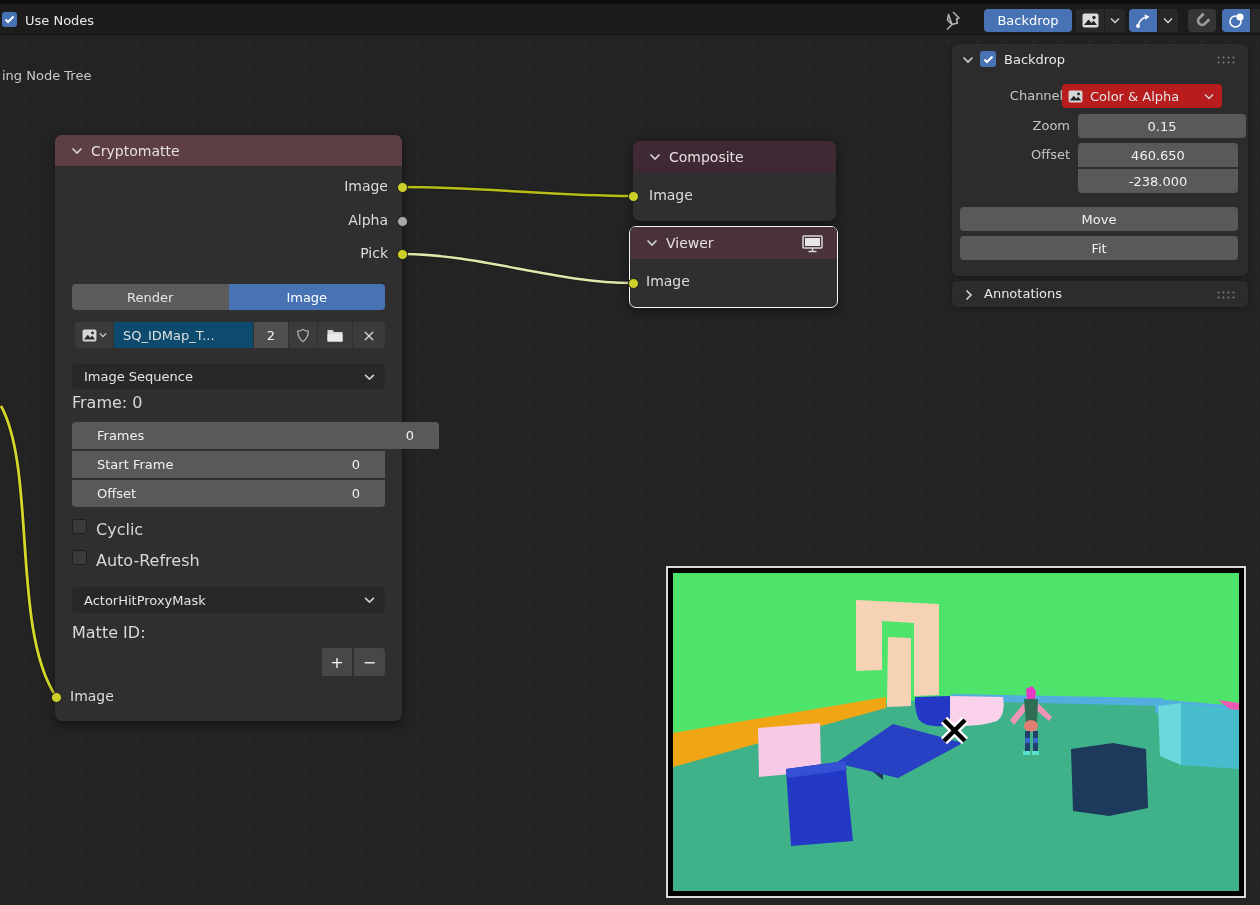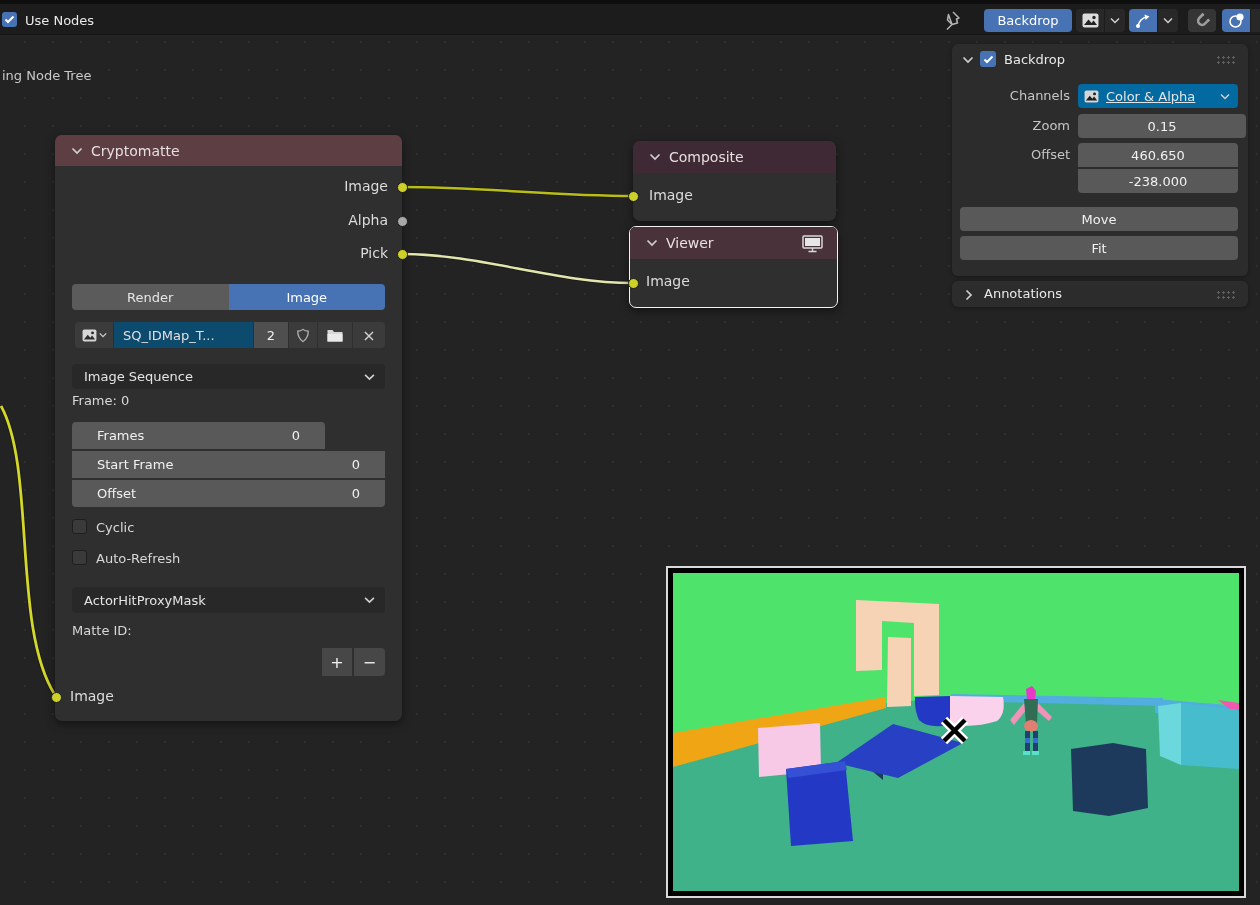"Color & Alpha" div.dd { background: #0369a1 -> #b91c1c; left: 126px -> 110px; text-decoration: underline -> none }
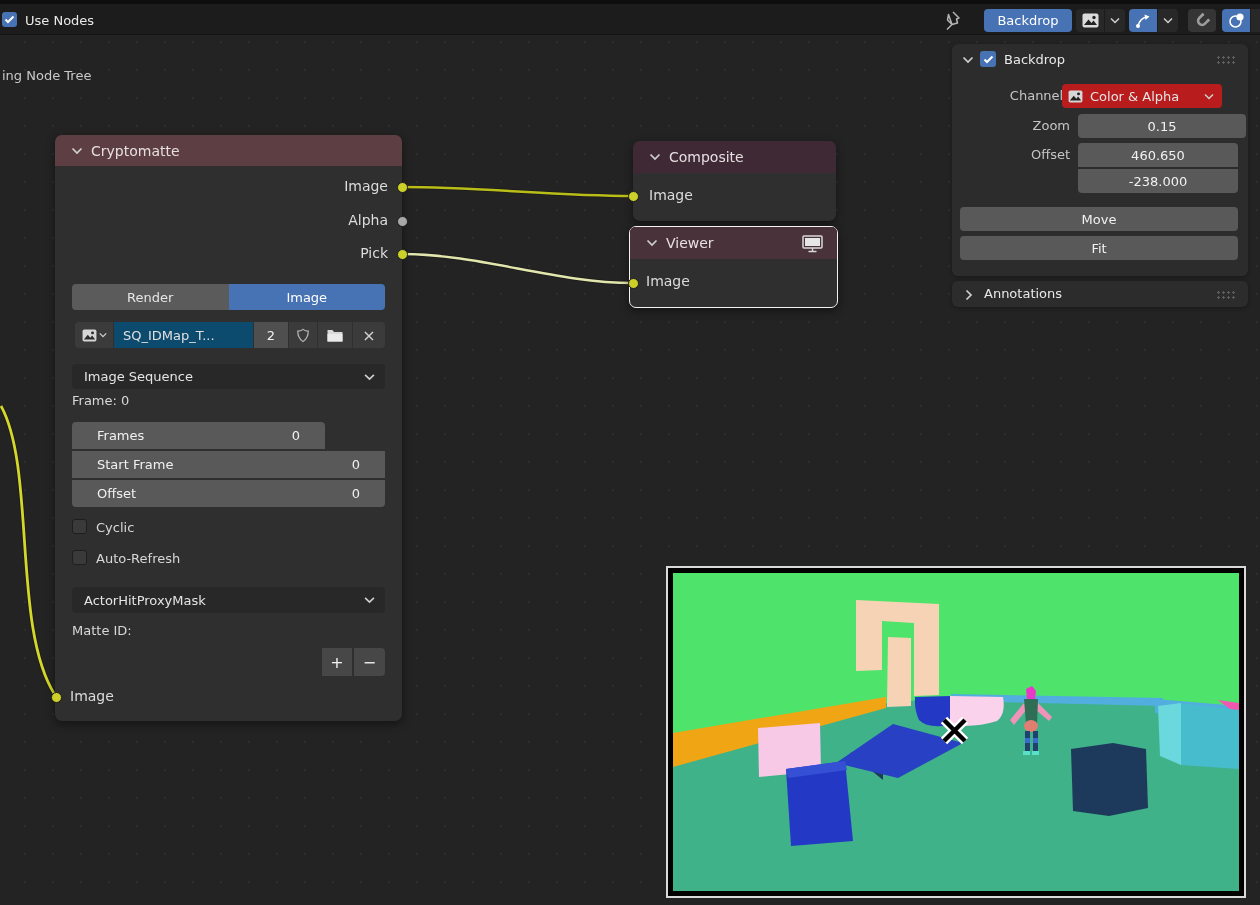"Frame: 0" .nlabel { font-size: 13px -> 16px }
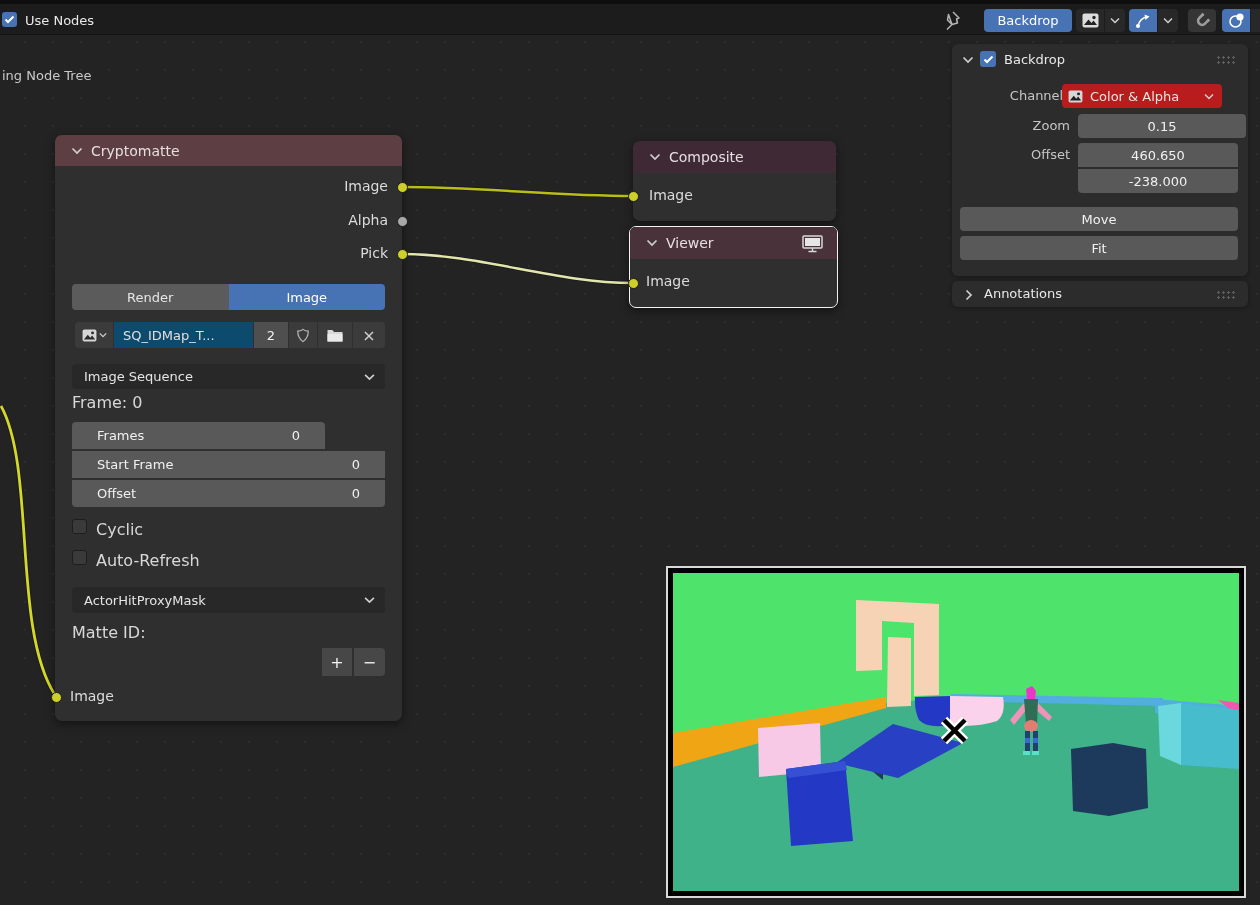"Frames" div.fld { width: 253px -> 367px }
